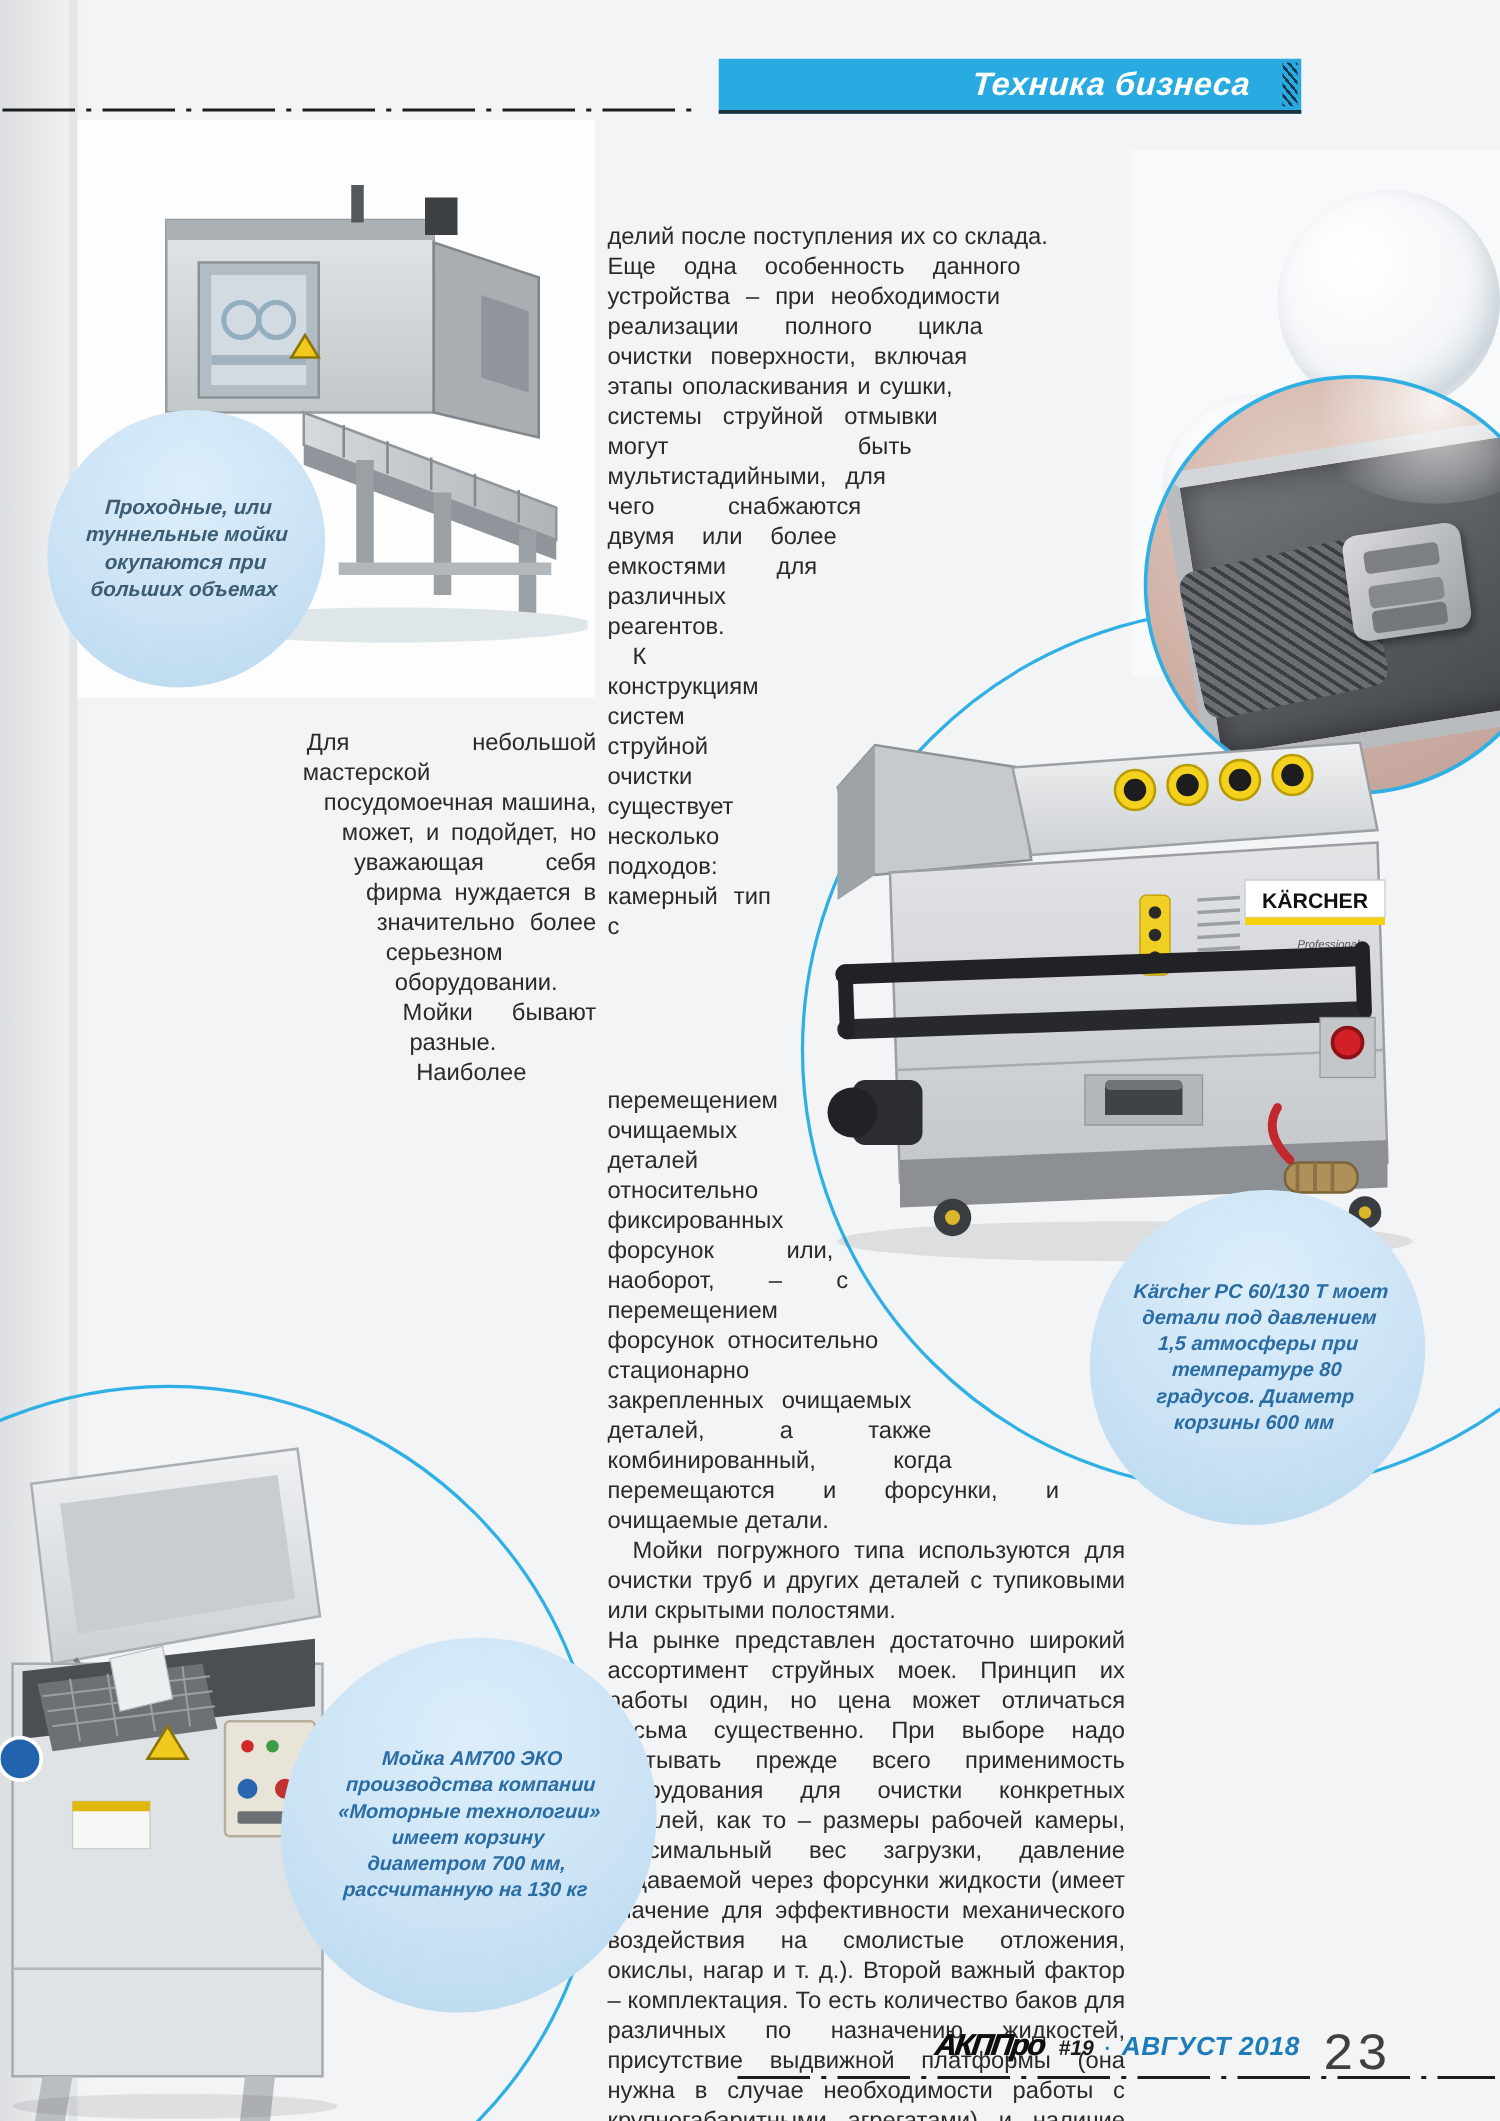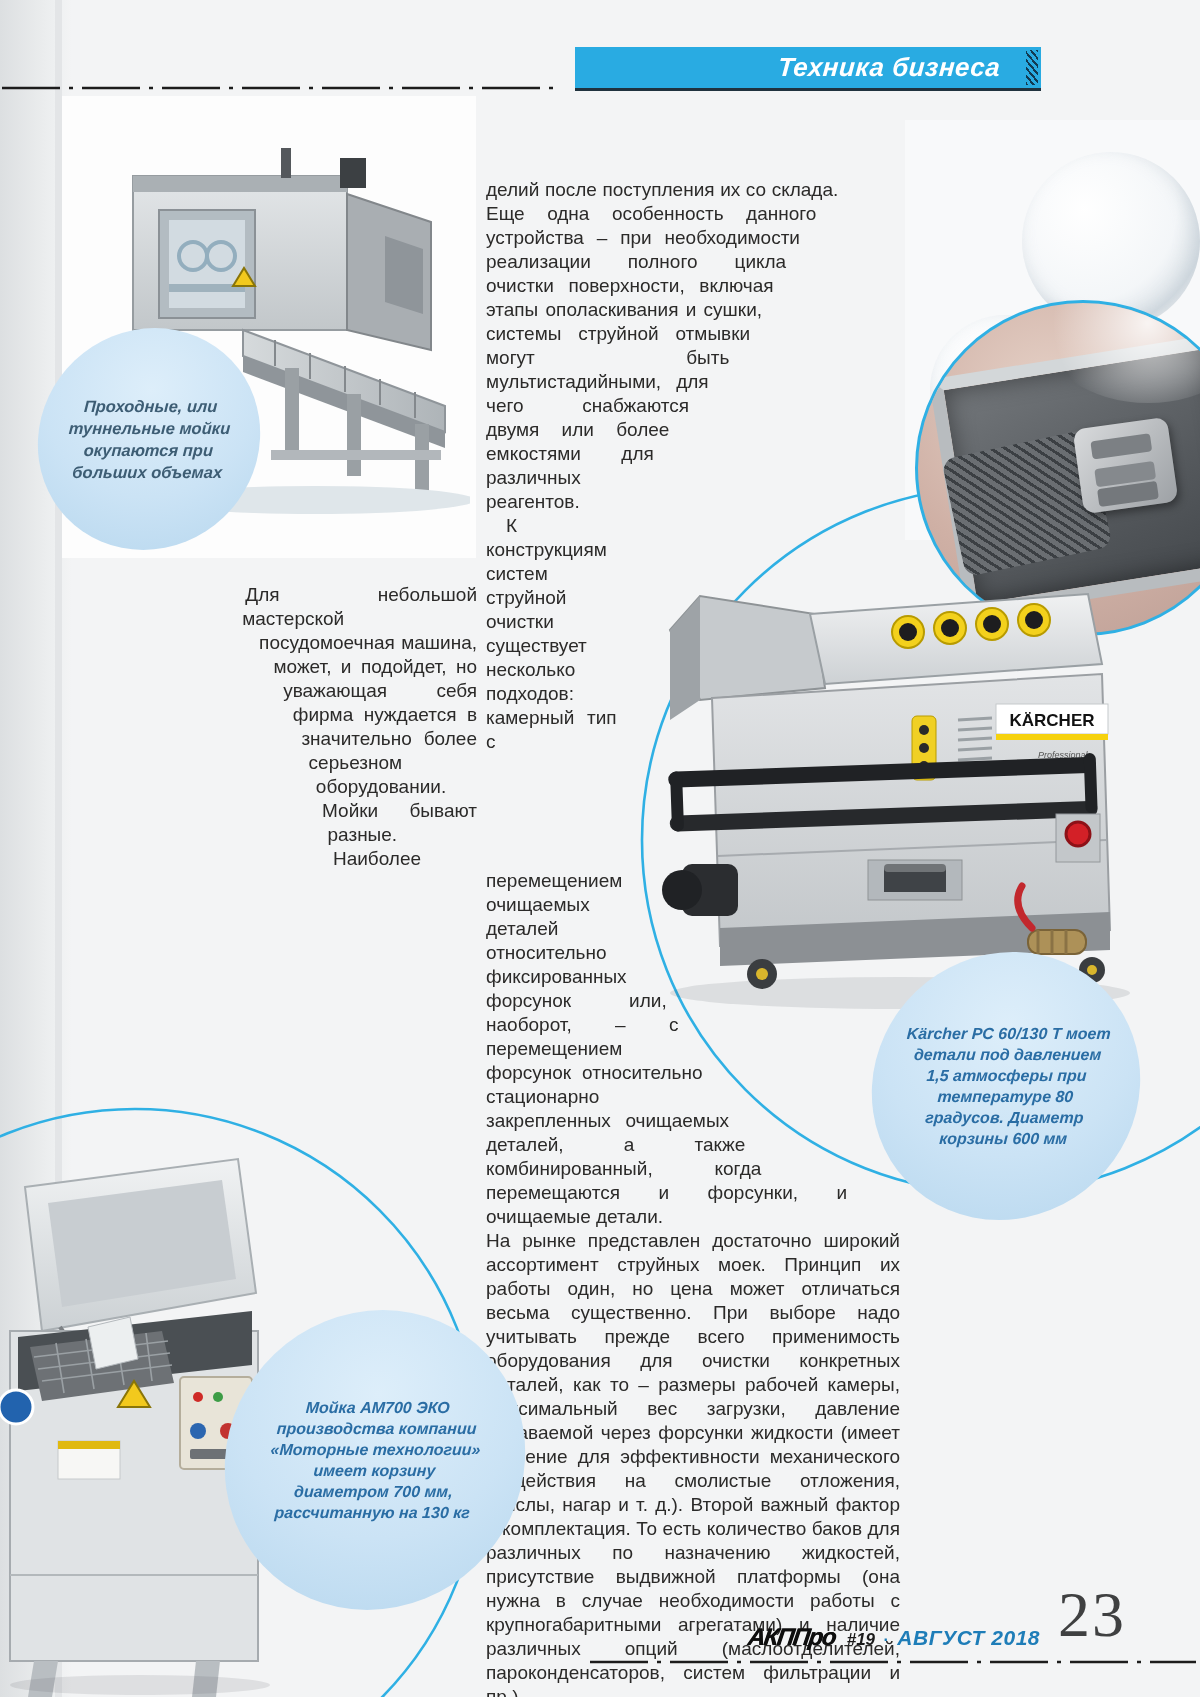"Мойки погружного типа используются для" p.ind { html: none -> <p>Мойки погружного типа используются для очистки труб и других деталей с тупиковыми или скрытыми полостями.</p> }
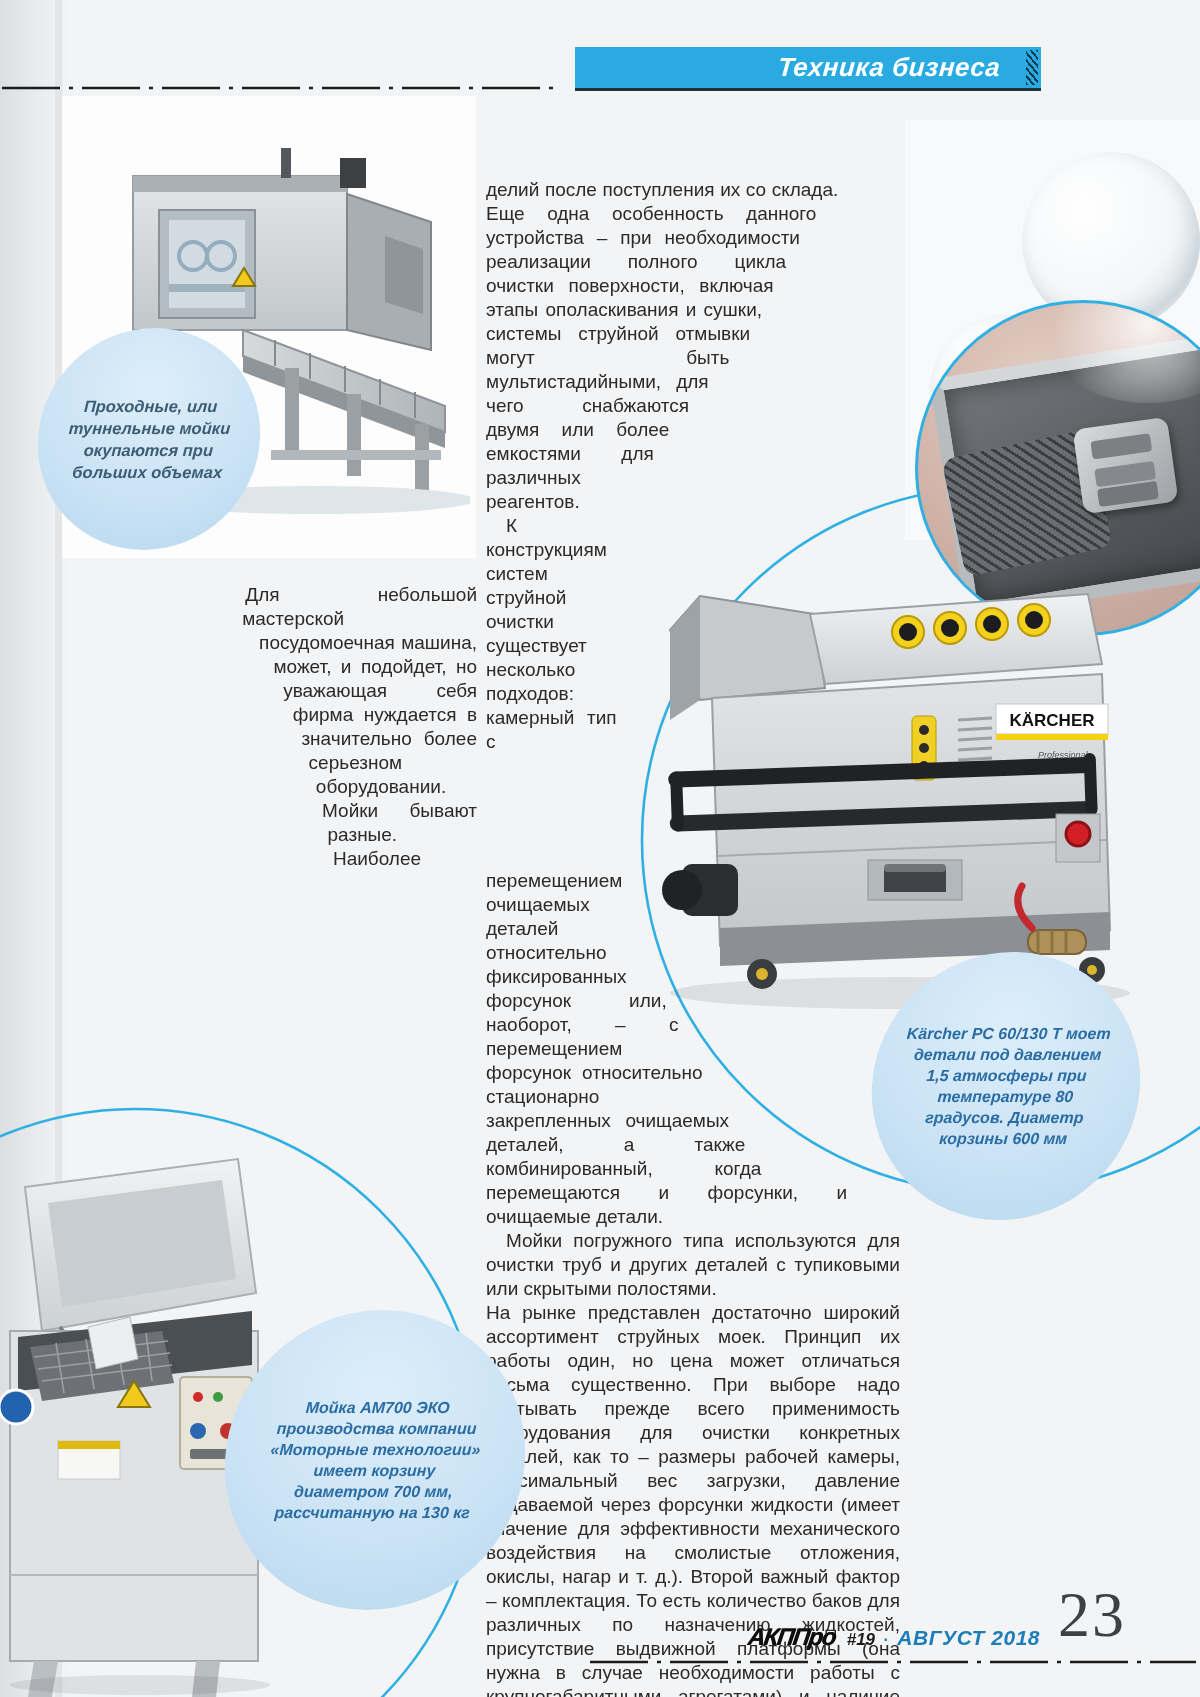"23" .page-num { font-family: Liberation Serif, serif -> Liberation Mono, monospace; font-size: 64px -> 42px; top: 1578px -> 1620px }
